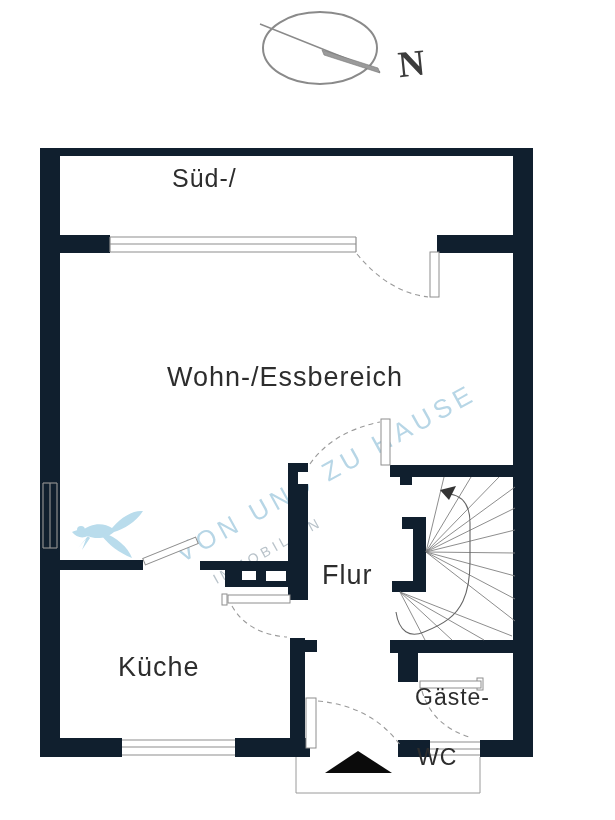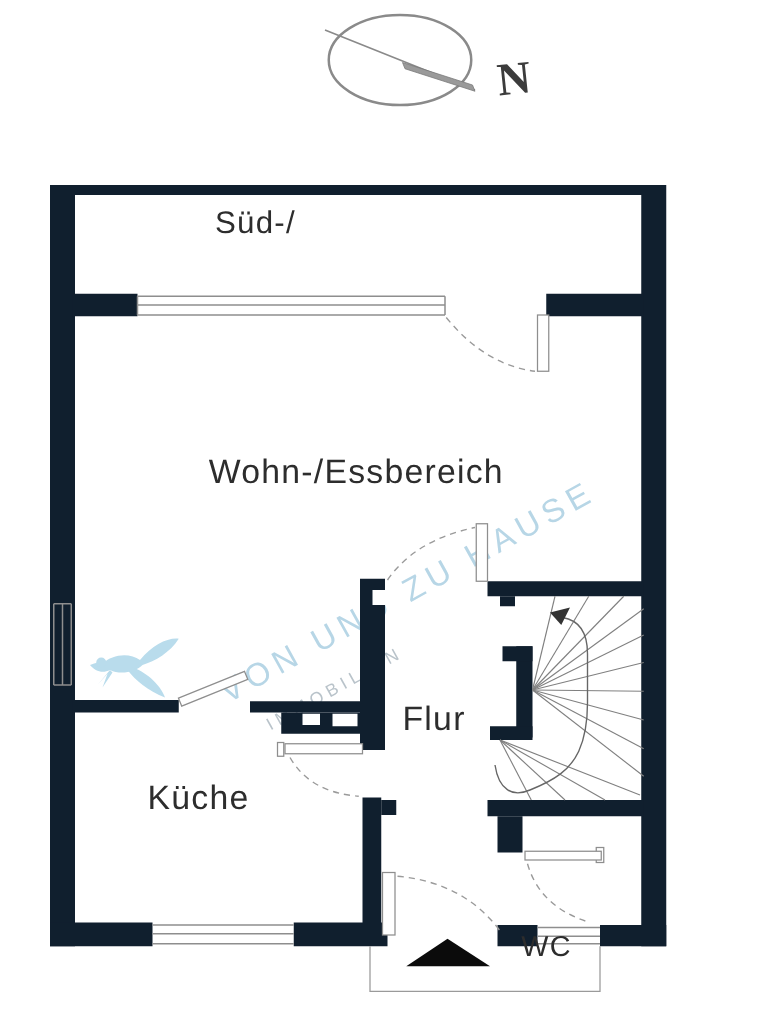"Küche" div.label { top: 623px -> 652px }
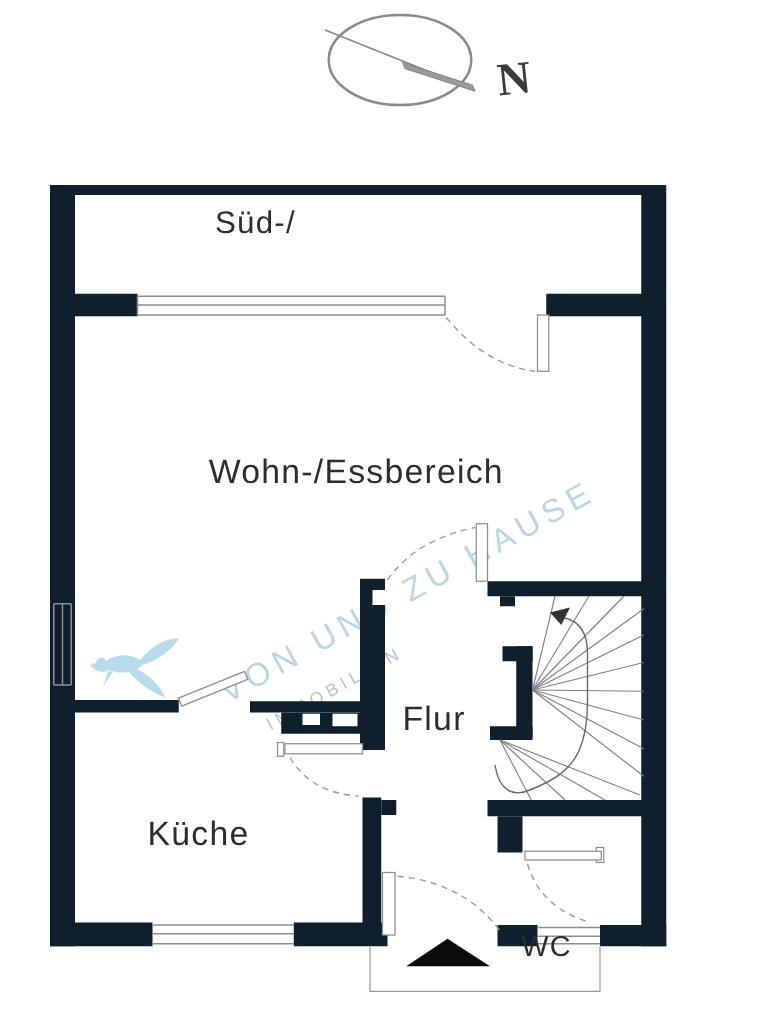"Gäste-" div.label { html: none -> <div>Gäste-</div> }
